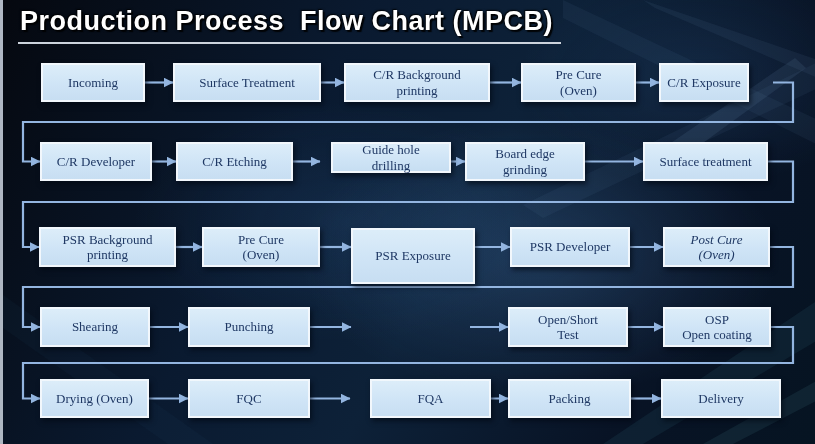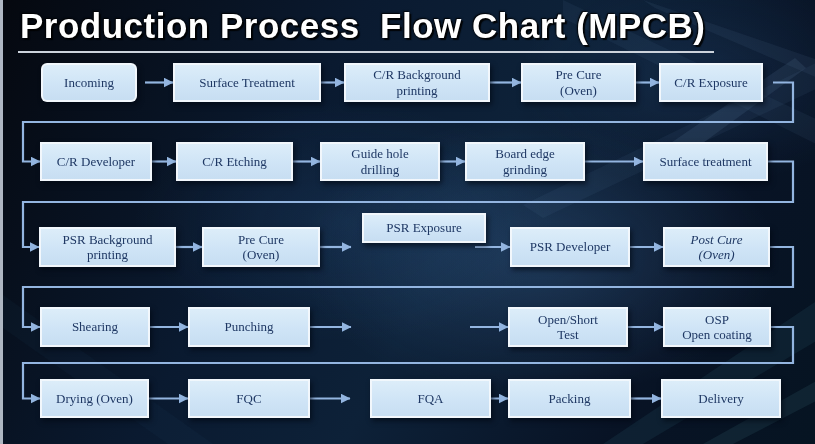"Production Process Flow Chart (MPCB)" .page-title { font-size: 35px -> 27px }
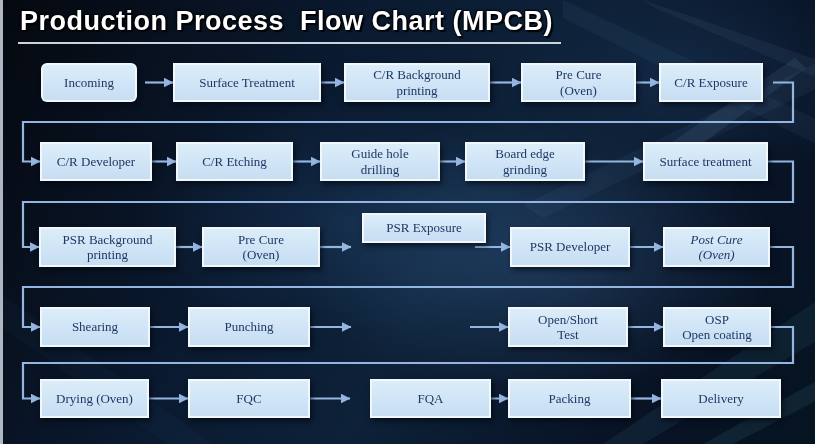"Incoming" div.box { border-radius: 6px -> none; width: 96px -> 104px }
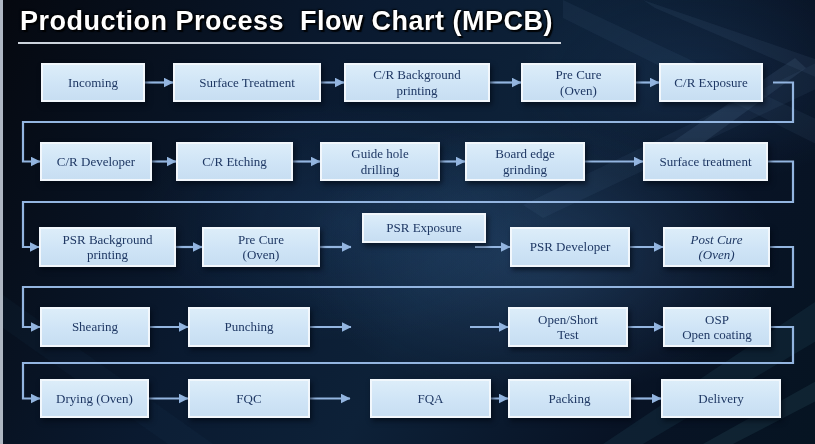"C/R Exposure" div.box { width: 104px -> 90px }
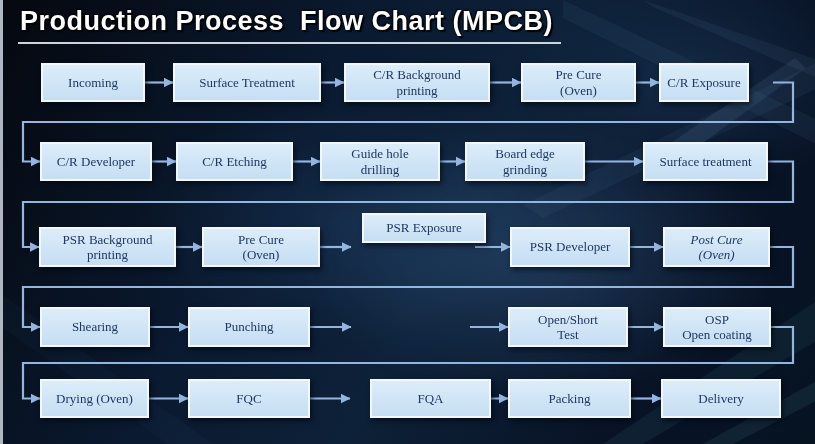"Guide hole" div.box { height: 39px -> 31px; left: 317px -> 328px }
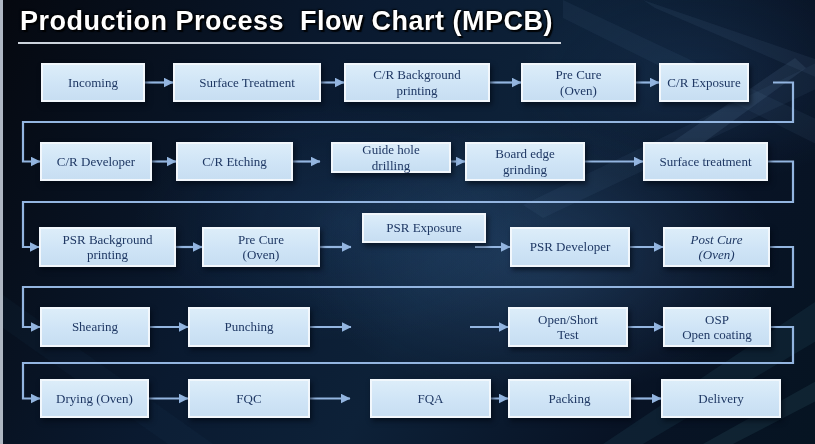"PSR Exposure" div.box { height: 30px -> 56px; margin-left: 11px -> none; top: 213px -> 228px }
